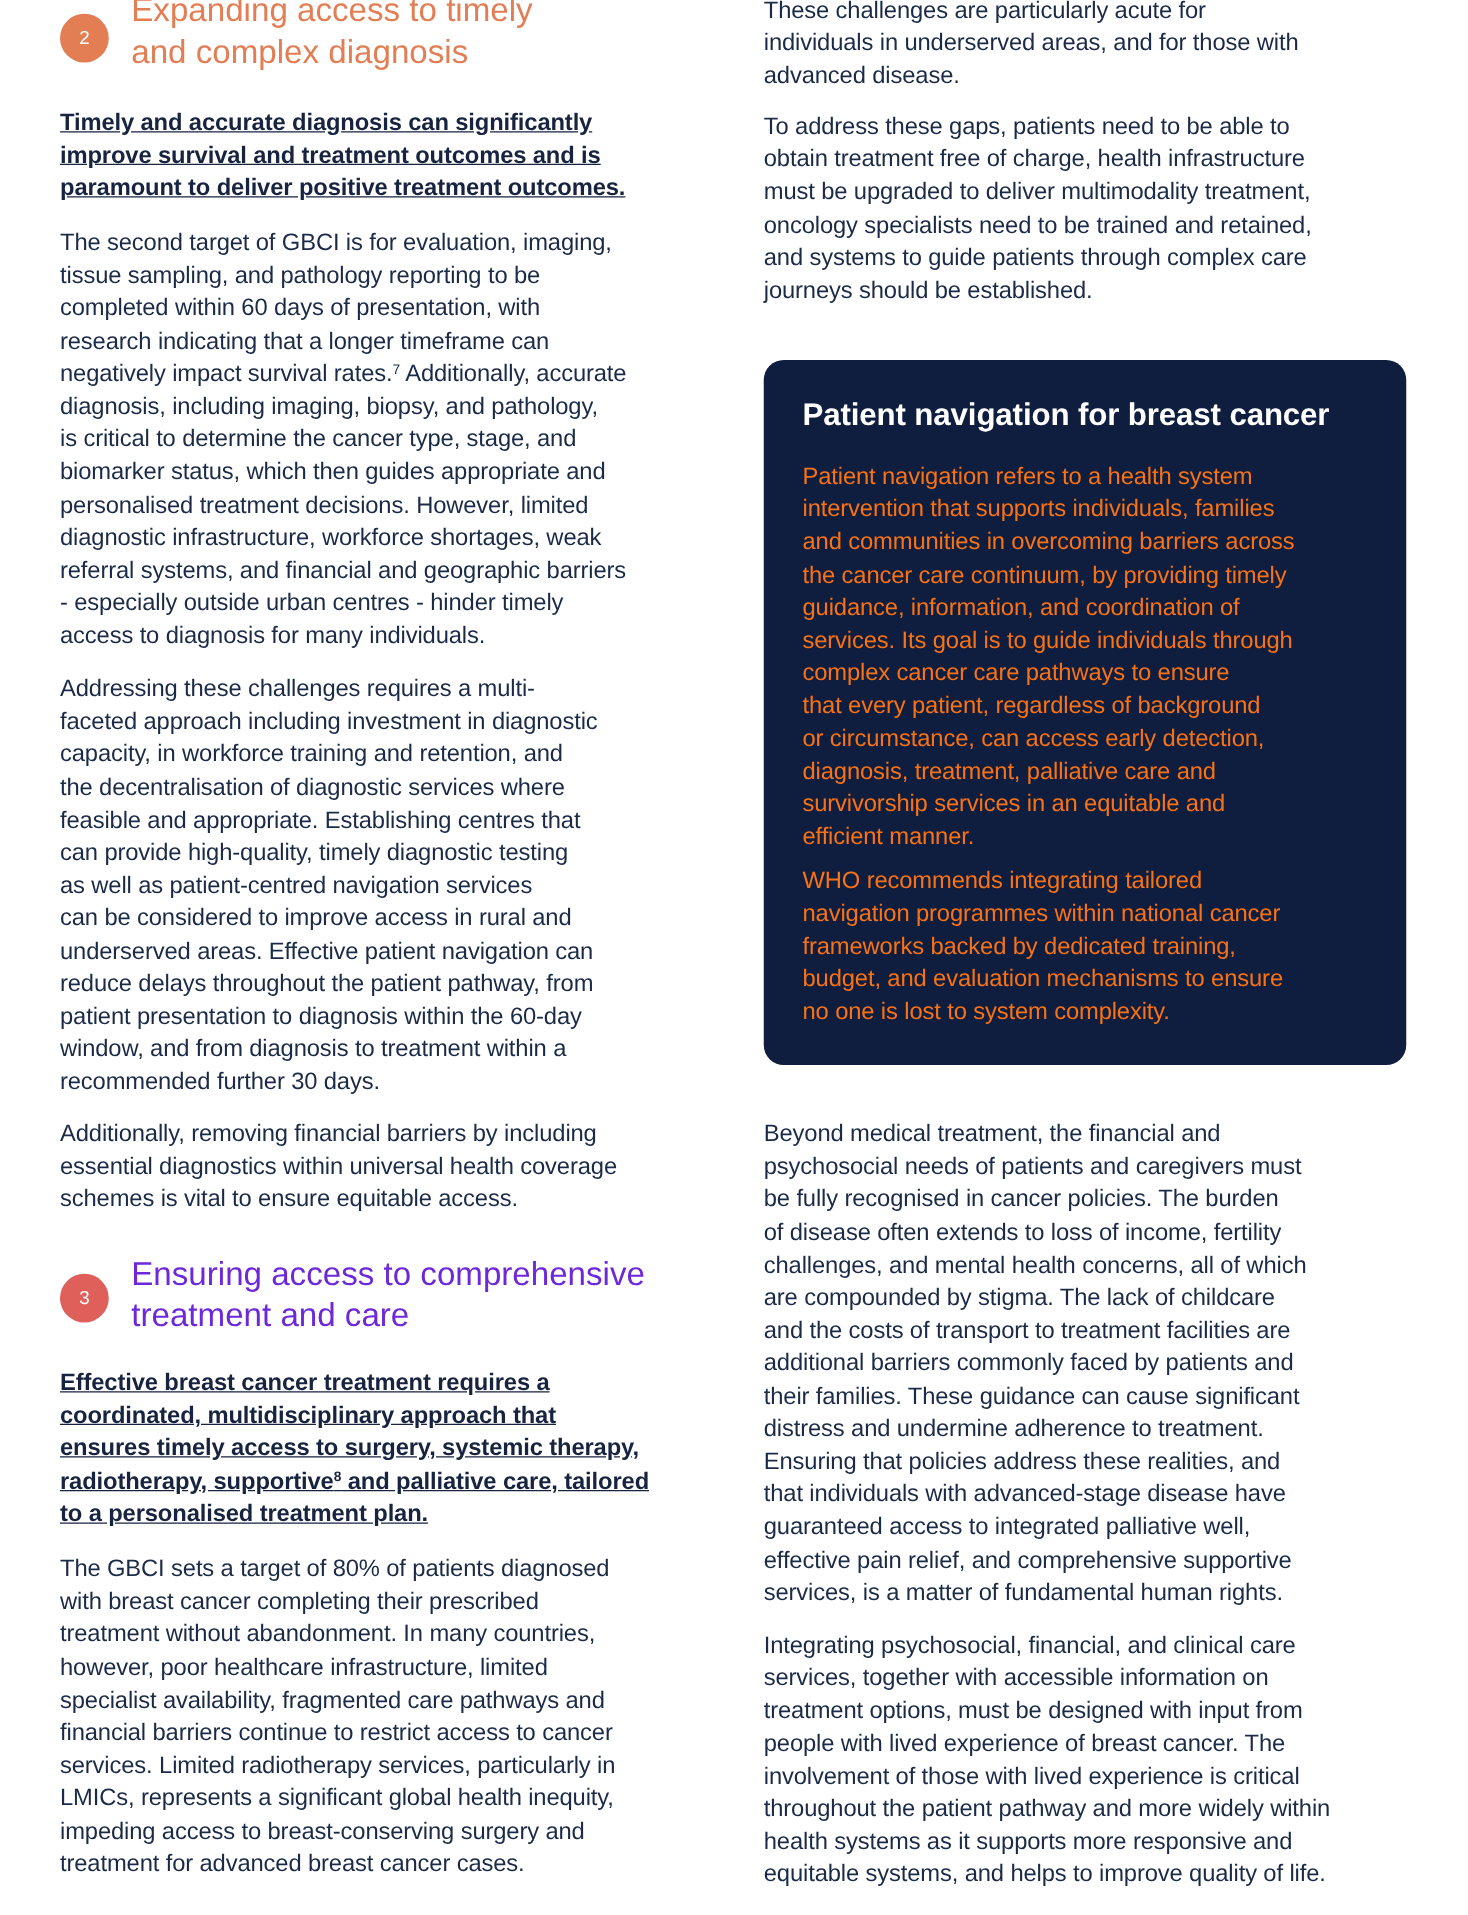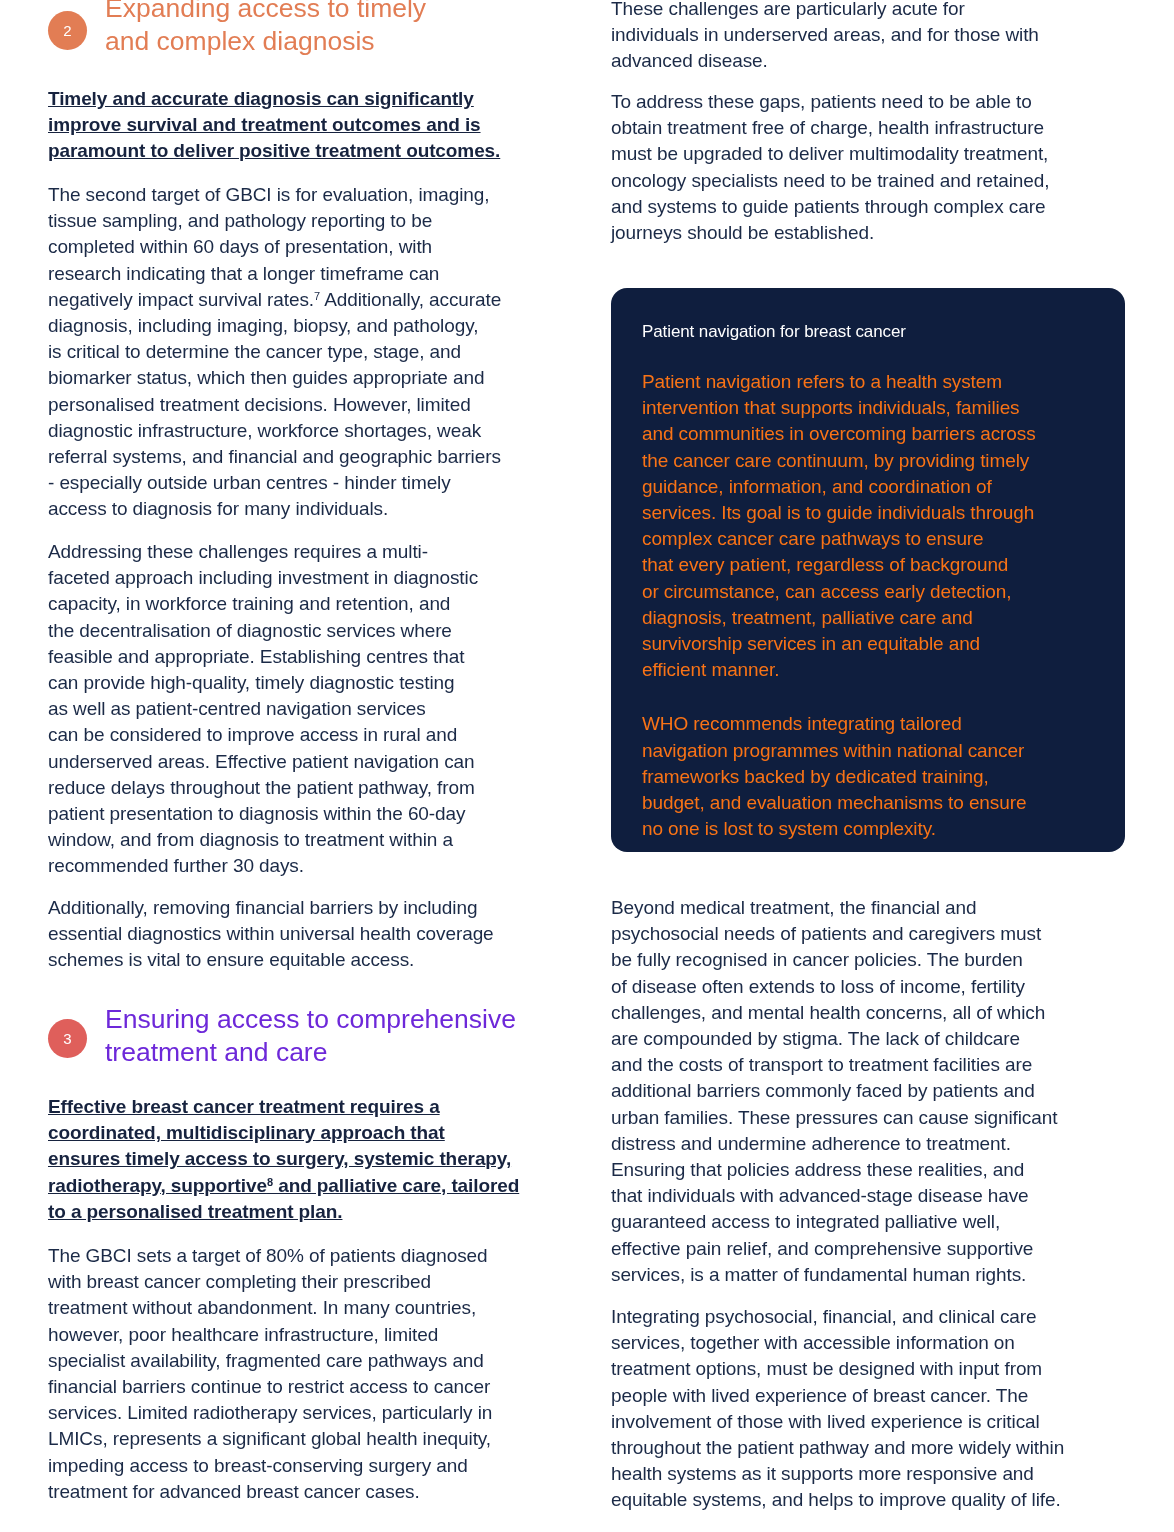"Patient navigation for breast cancer" .box h3 { font-size: 17px -> 25px; font-weight: normal -> bold }
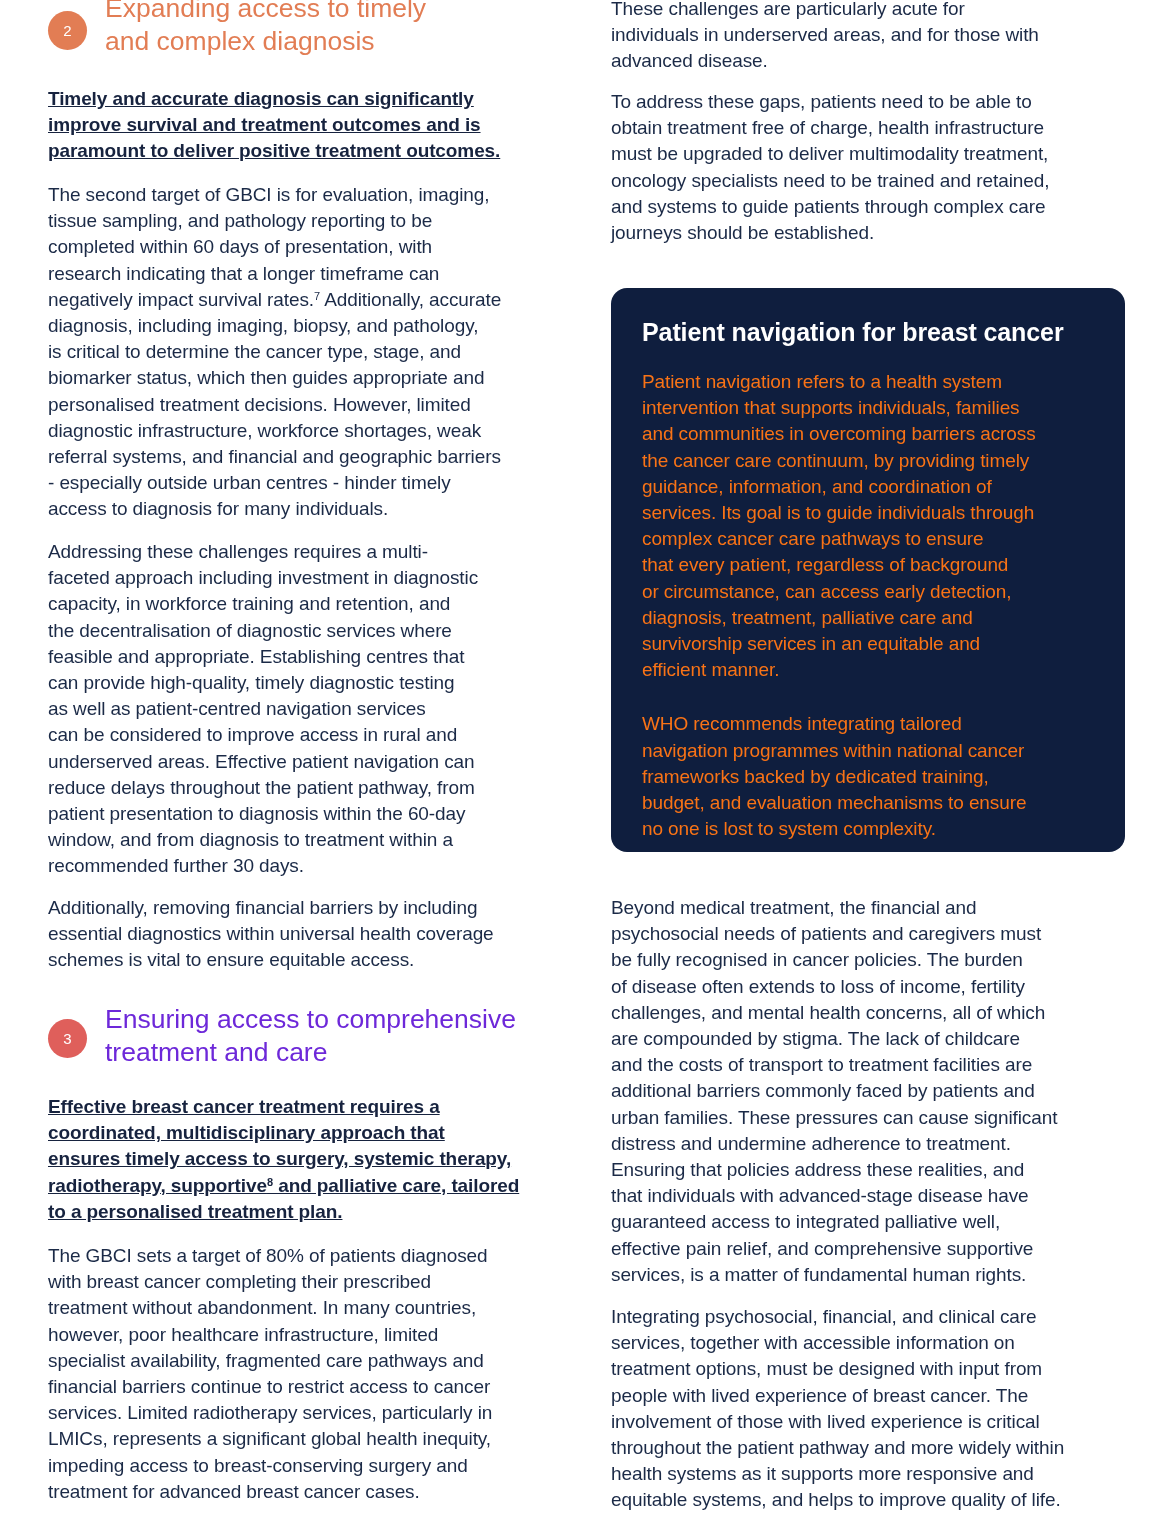"WHO recommends integrating tailored" p { margin-top: 28px -> 9px }
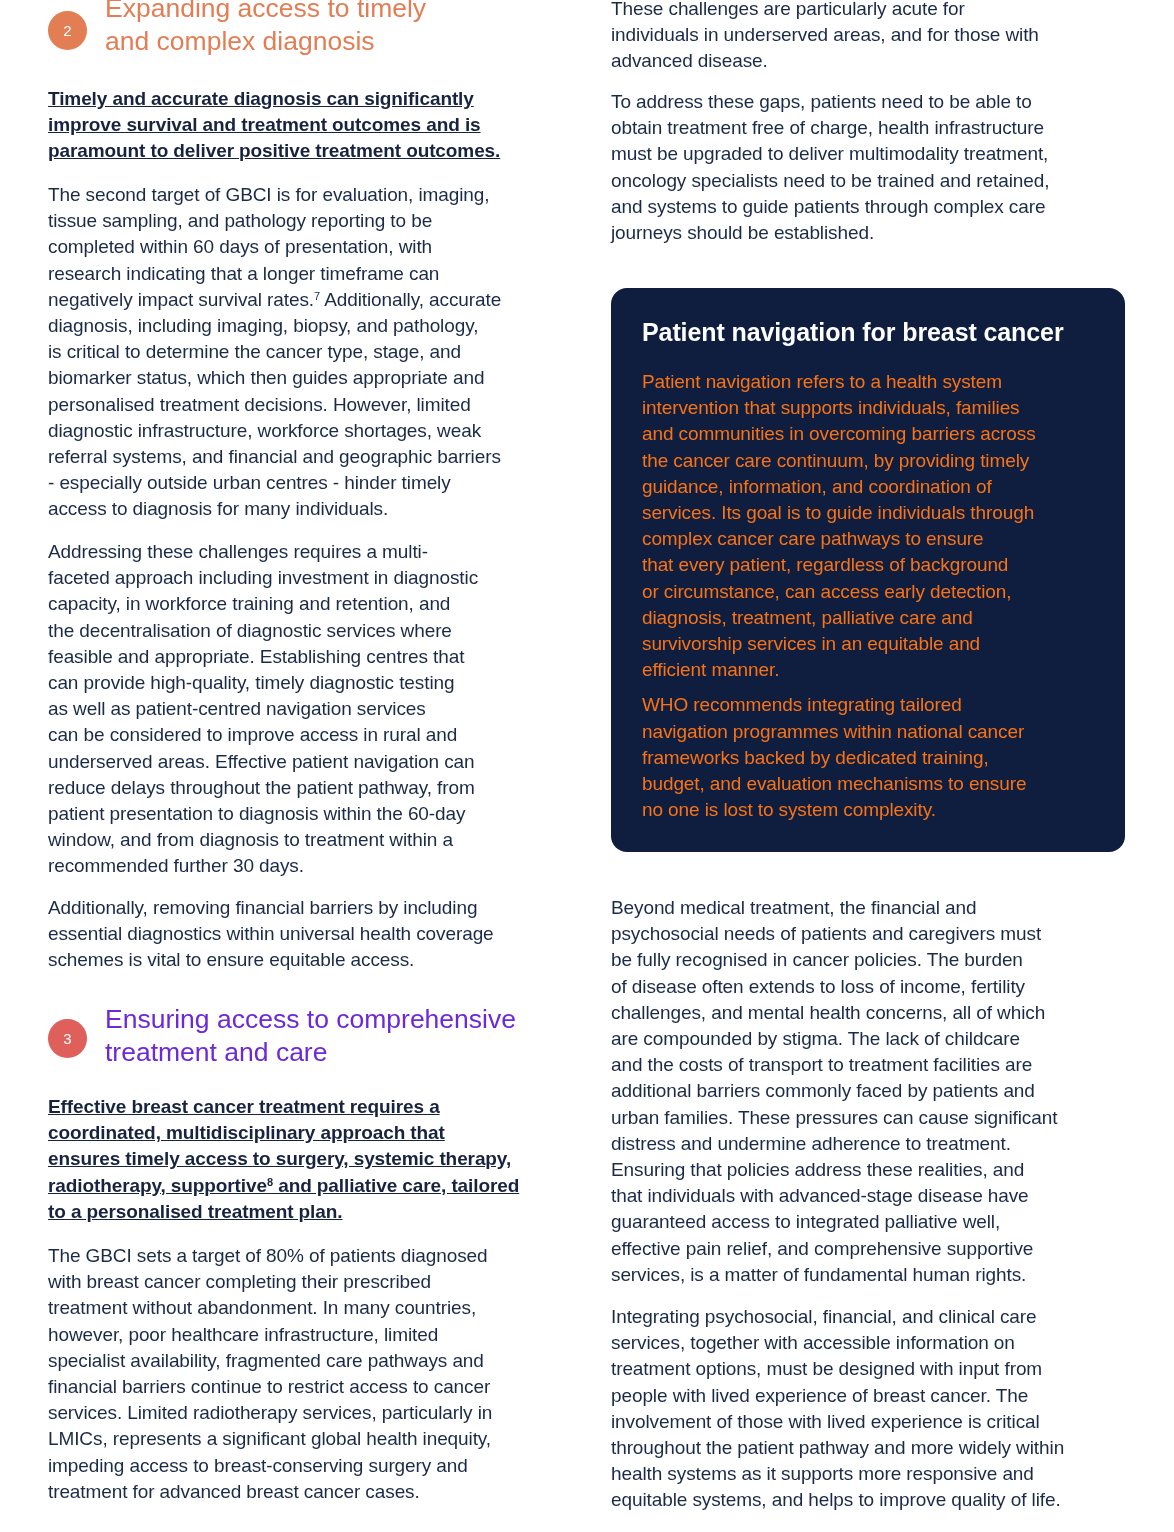"urban families. These pressures can" span.line { text: urban families. These pressures -> their families. These guidance }
